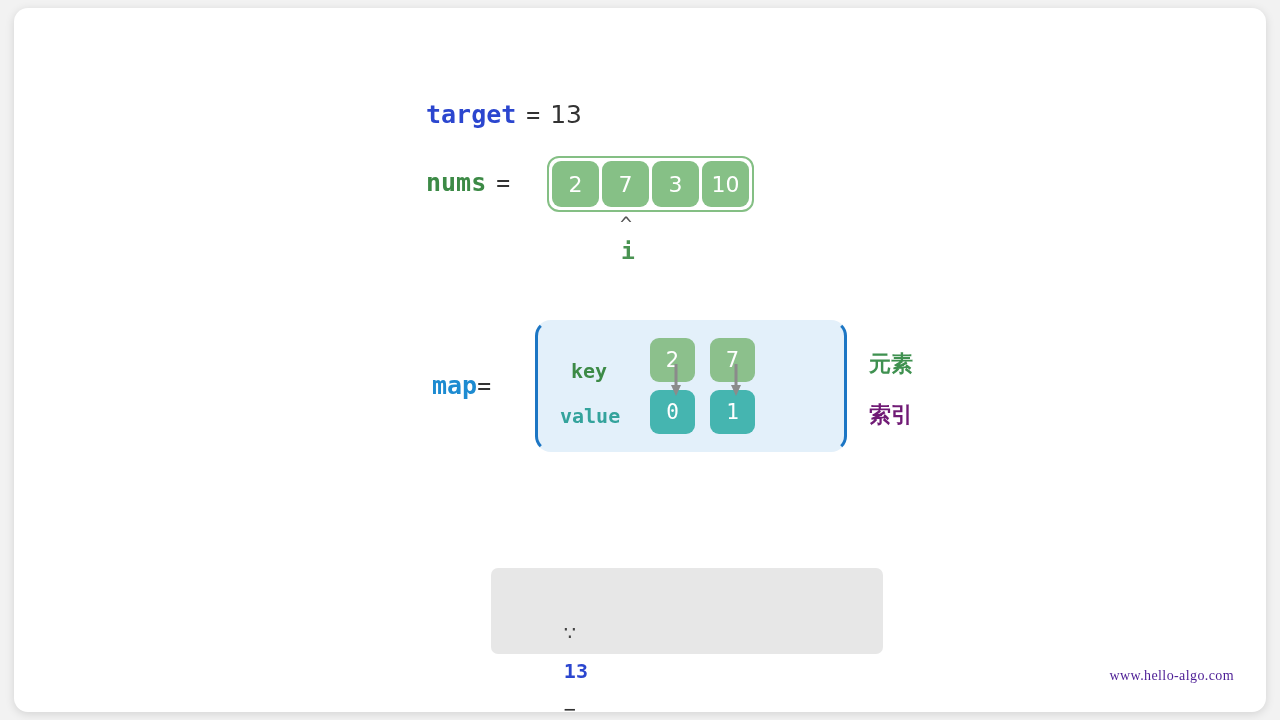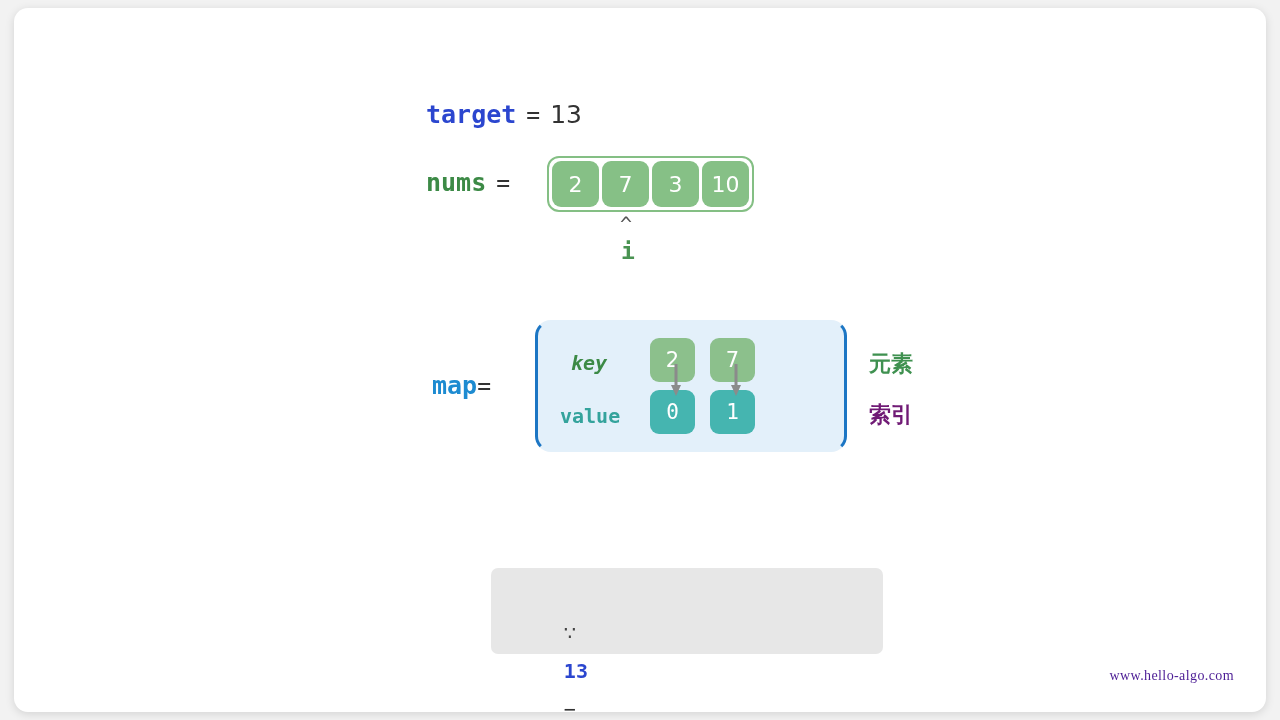"key" .row-label.key { font-style: italic -> none; top: 28px -> 36px }
